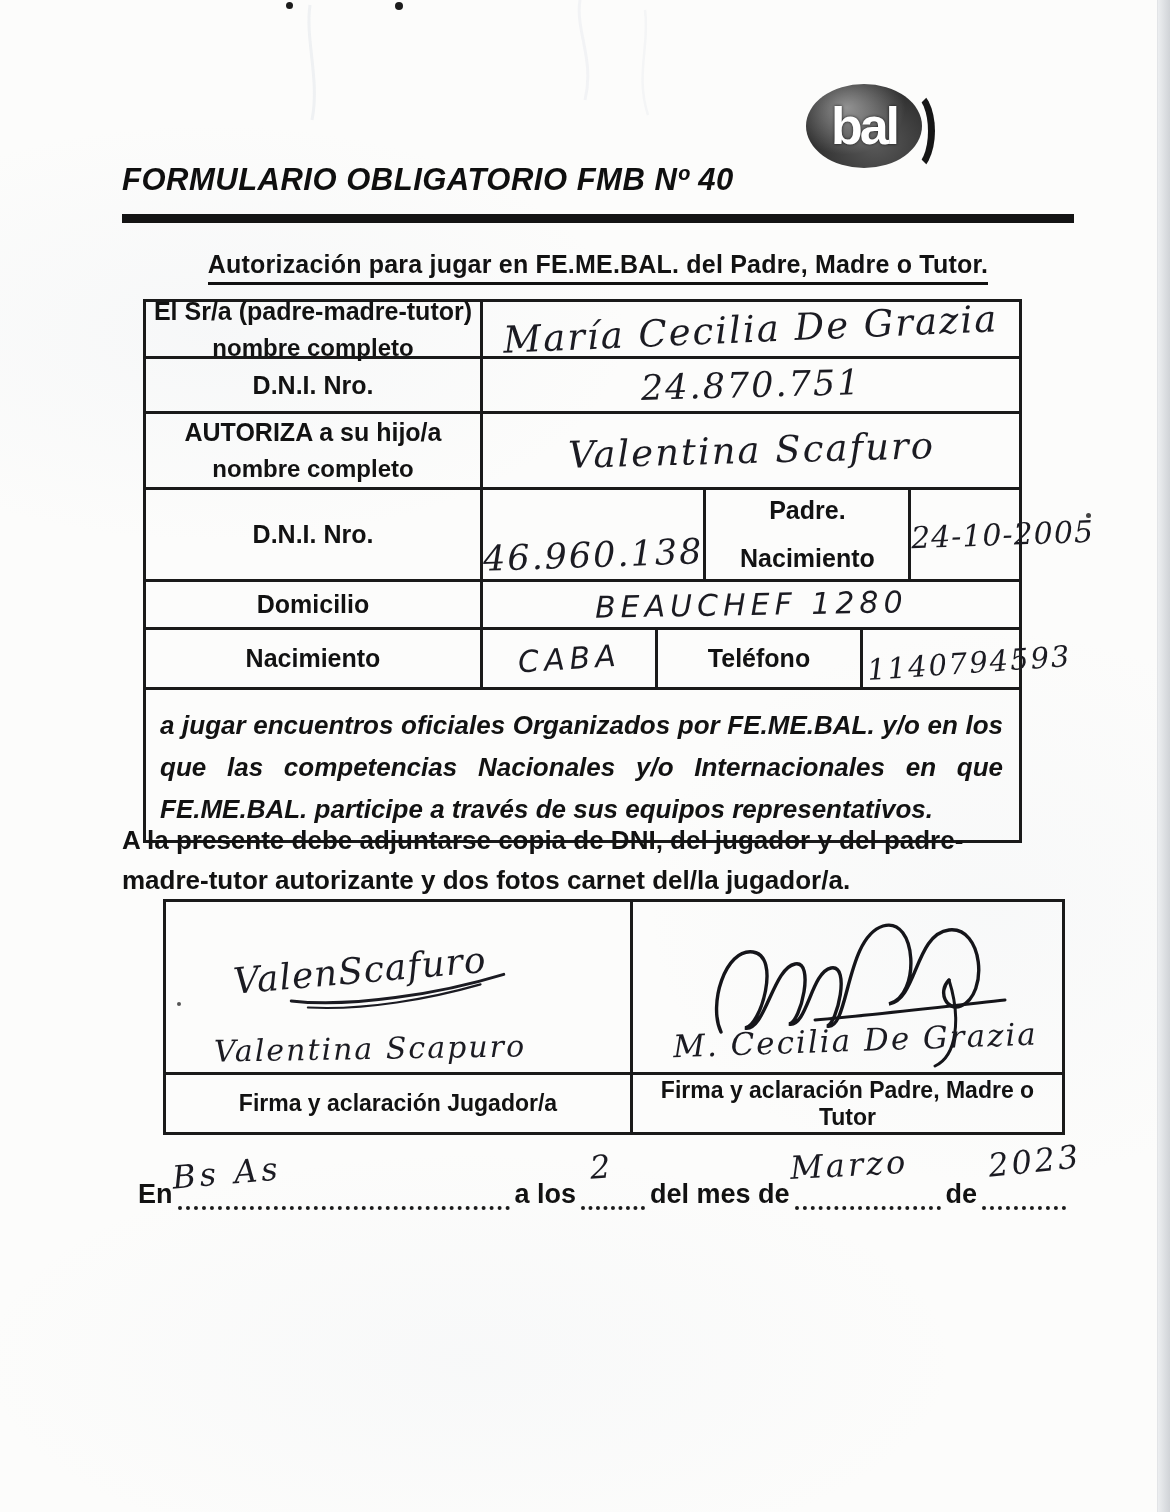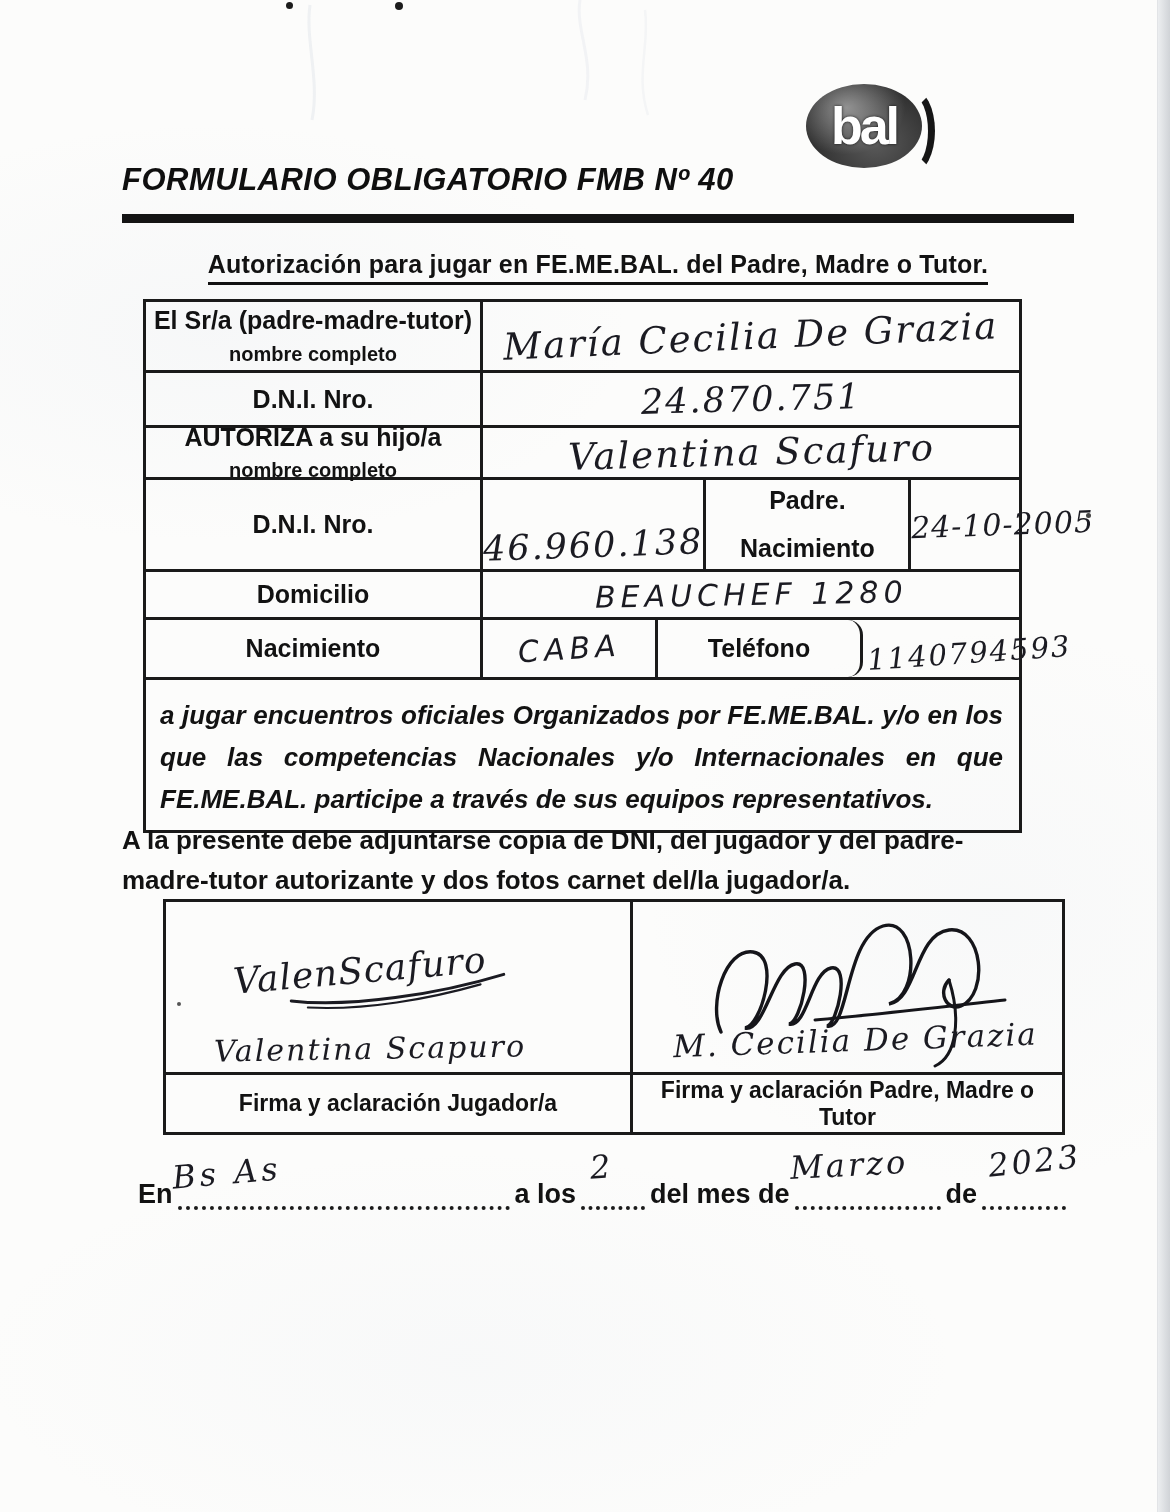"El Sr/a (padre-madre-tutor)" .h64 { height: 68px -> 54px }
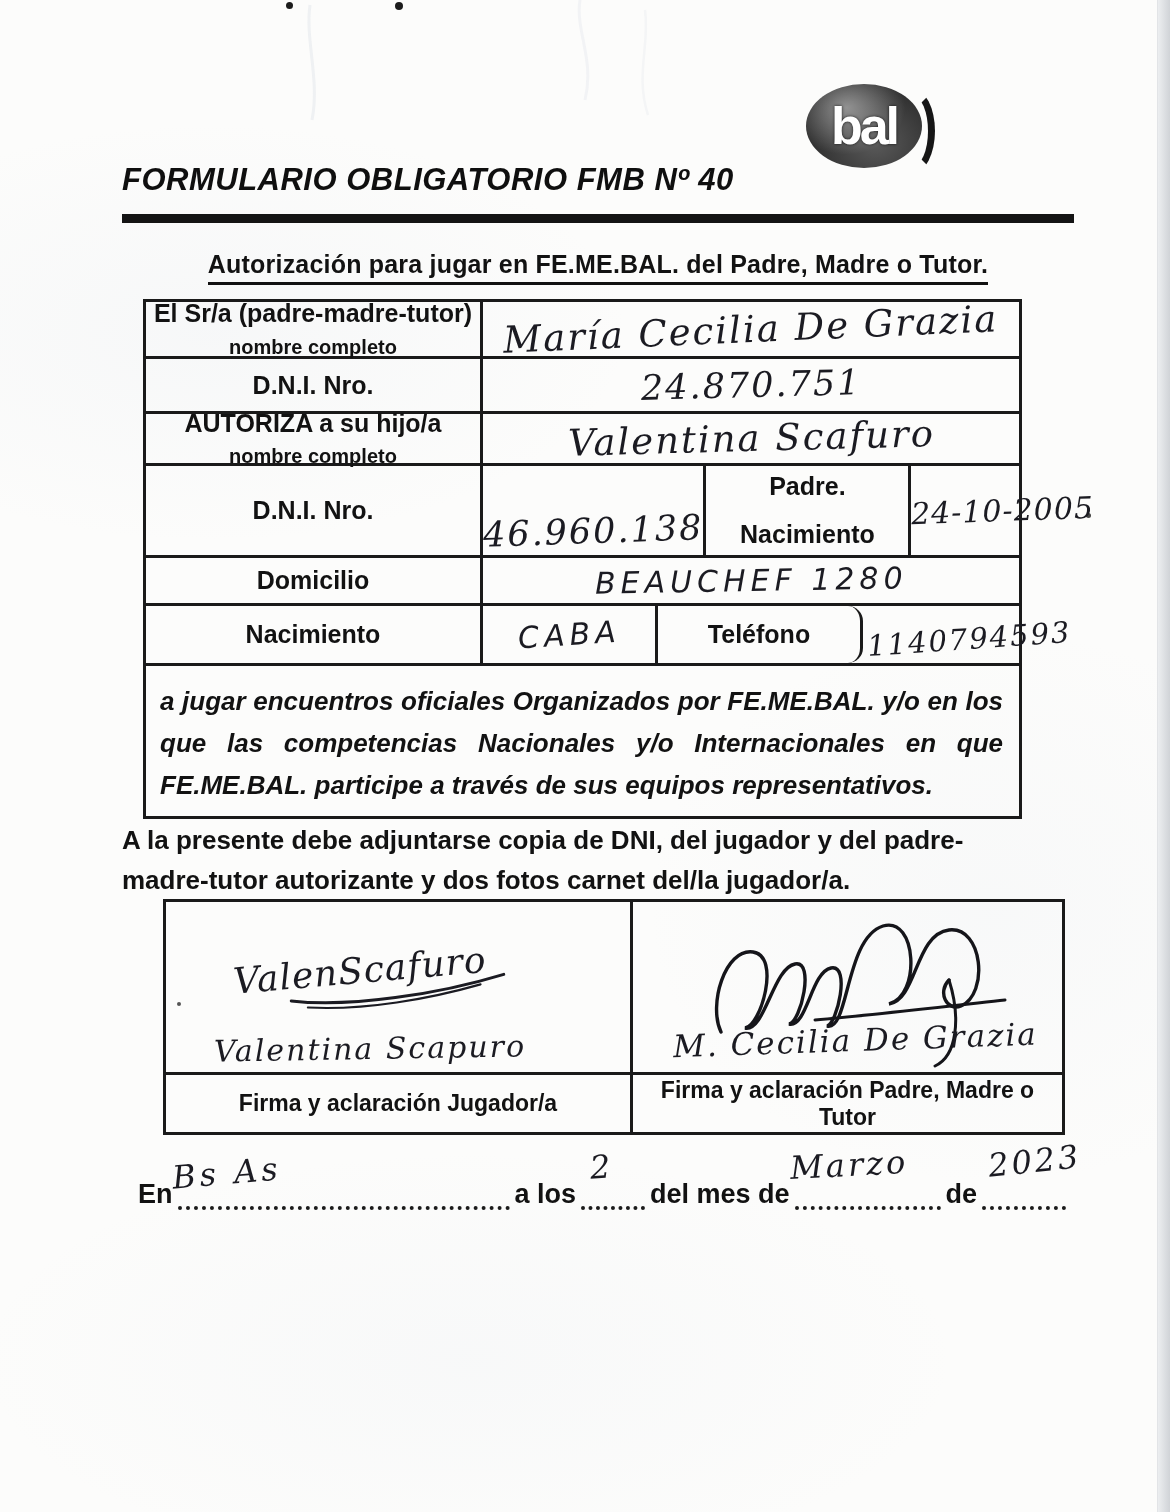"nombre completo" .sublab { font-size: 20px -> 24px }
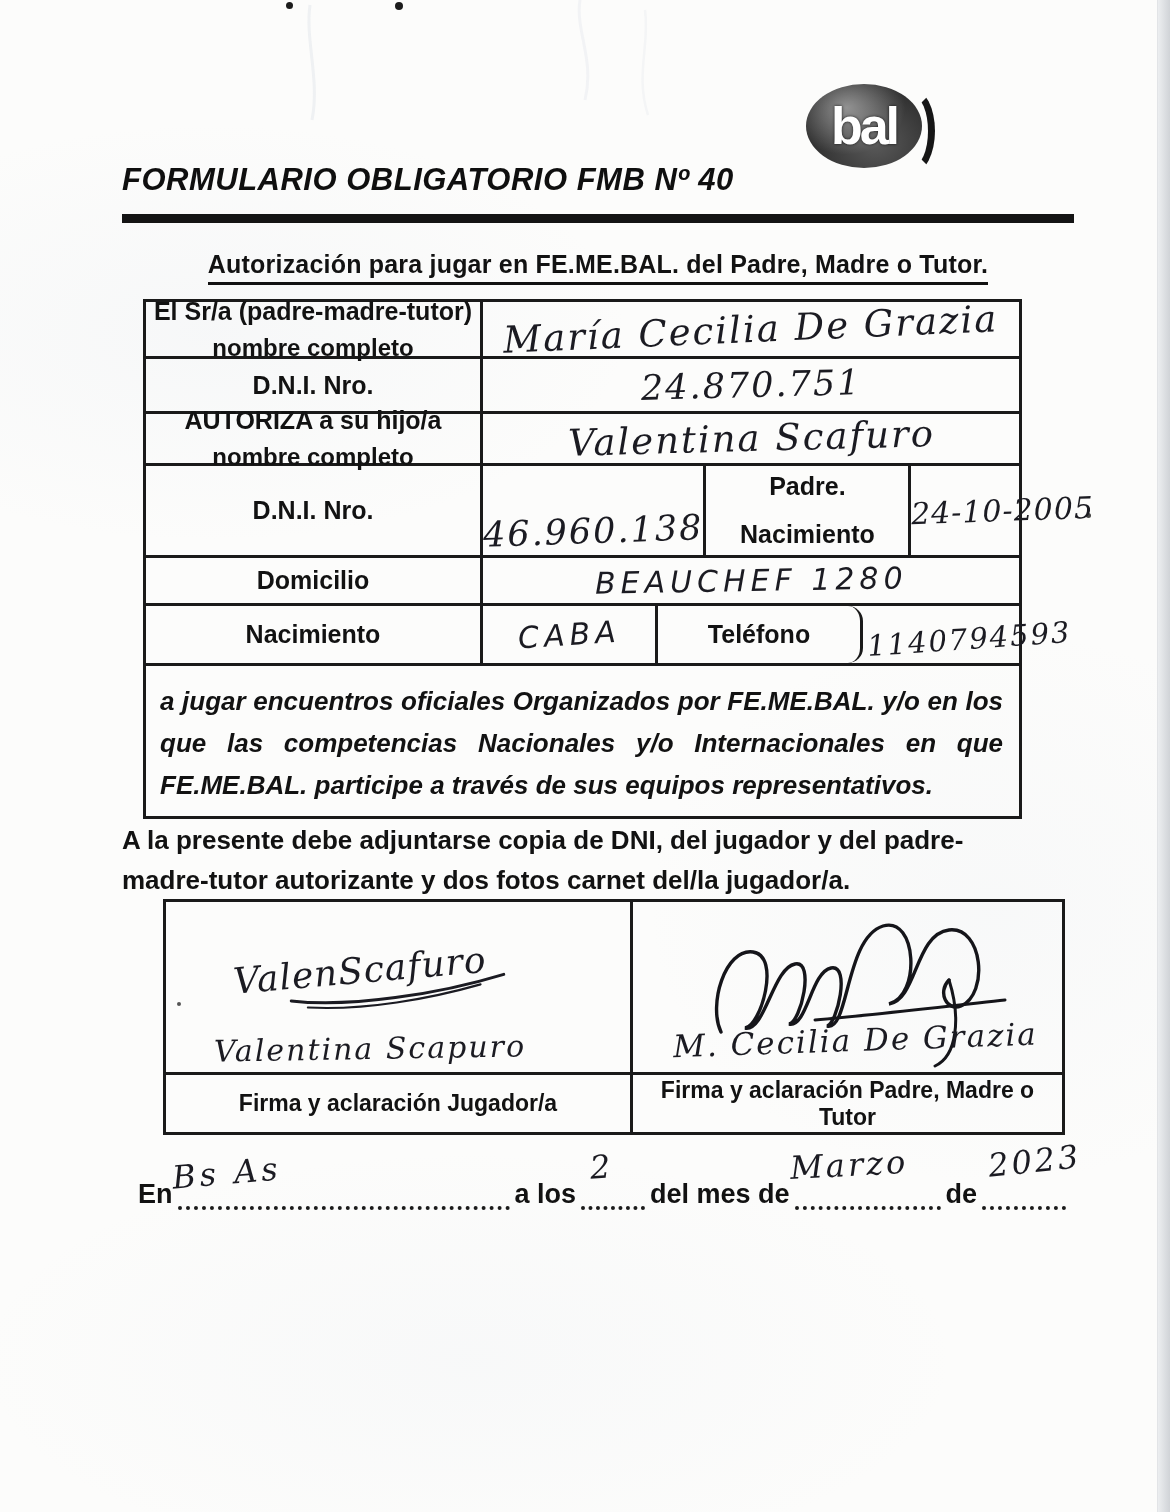"AUTORIZA a su hijo/a" .h62 { height: 52px -> 76px }
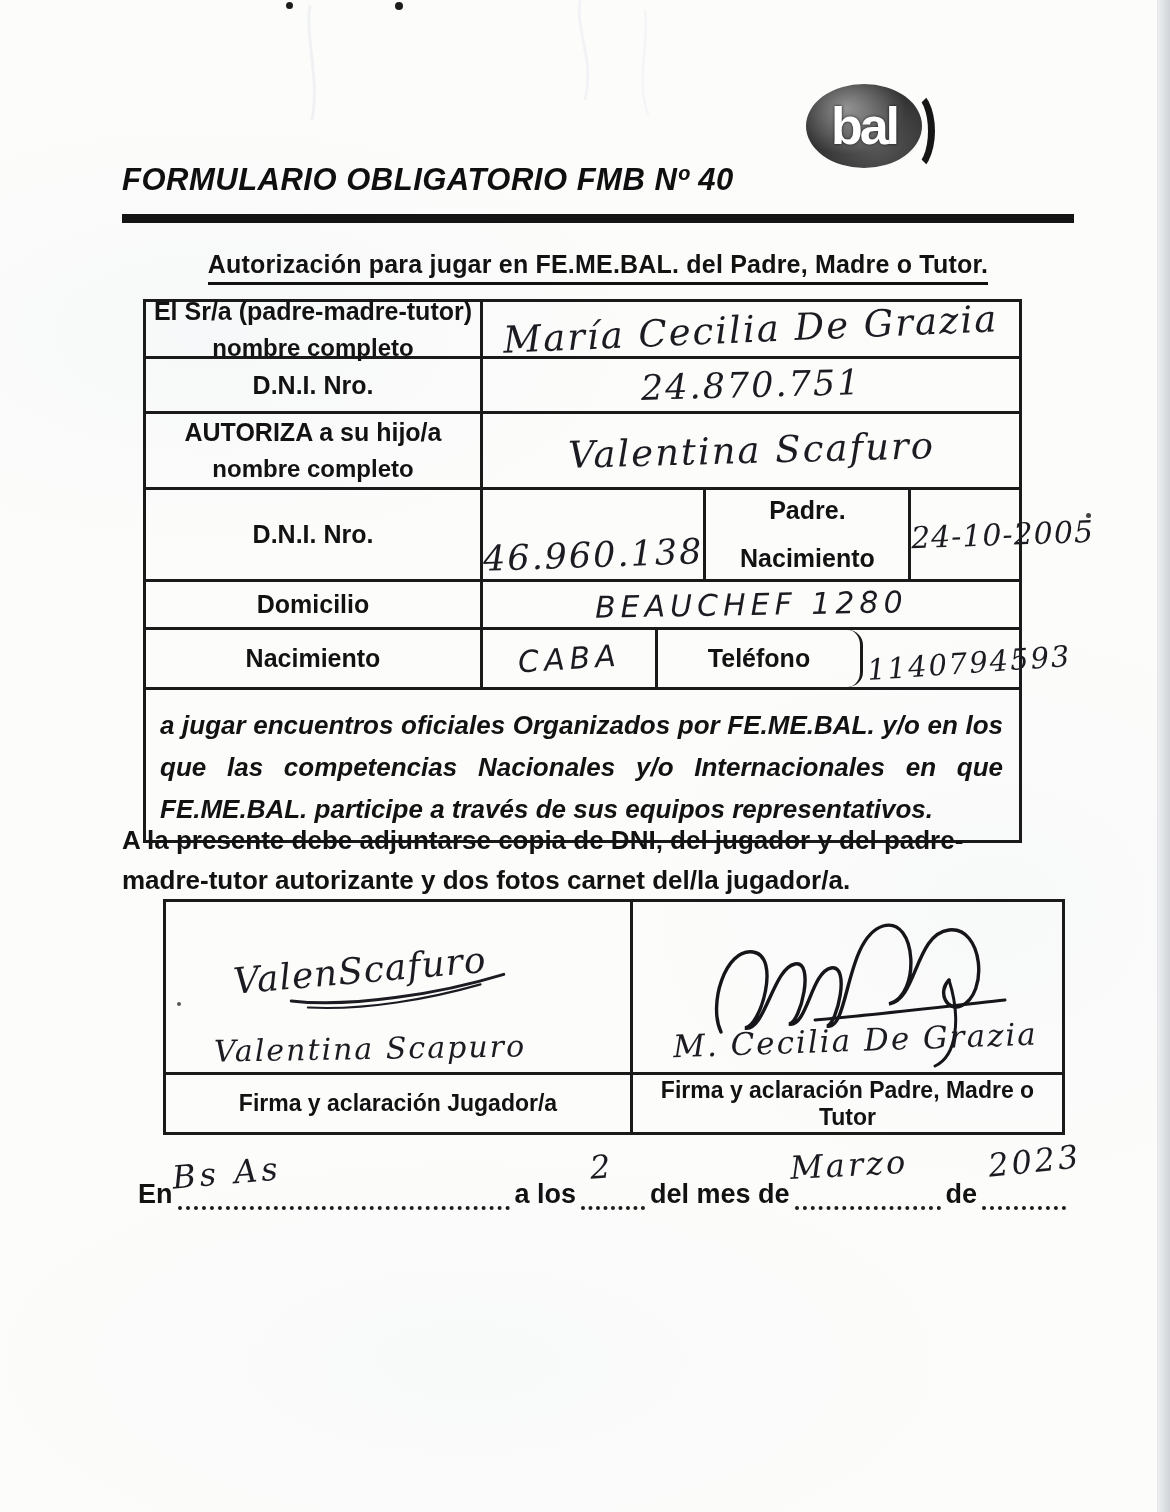"Teléfono" div.cell { border-radius: 15px -> none }
